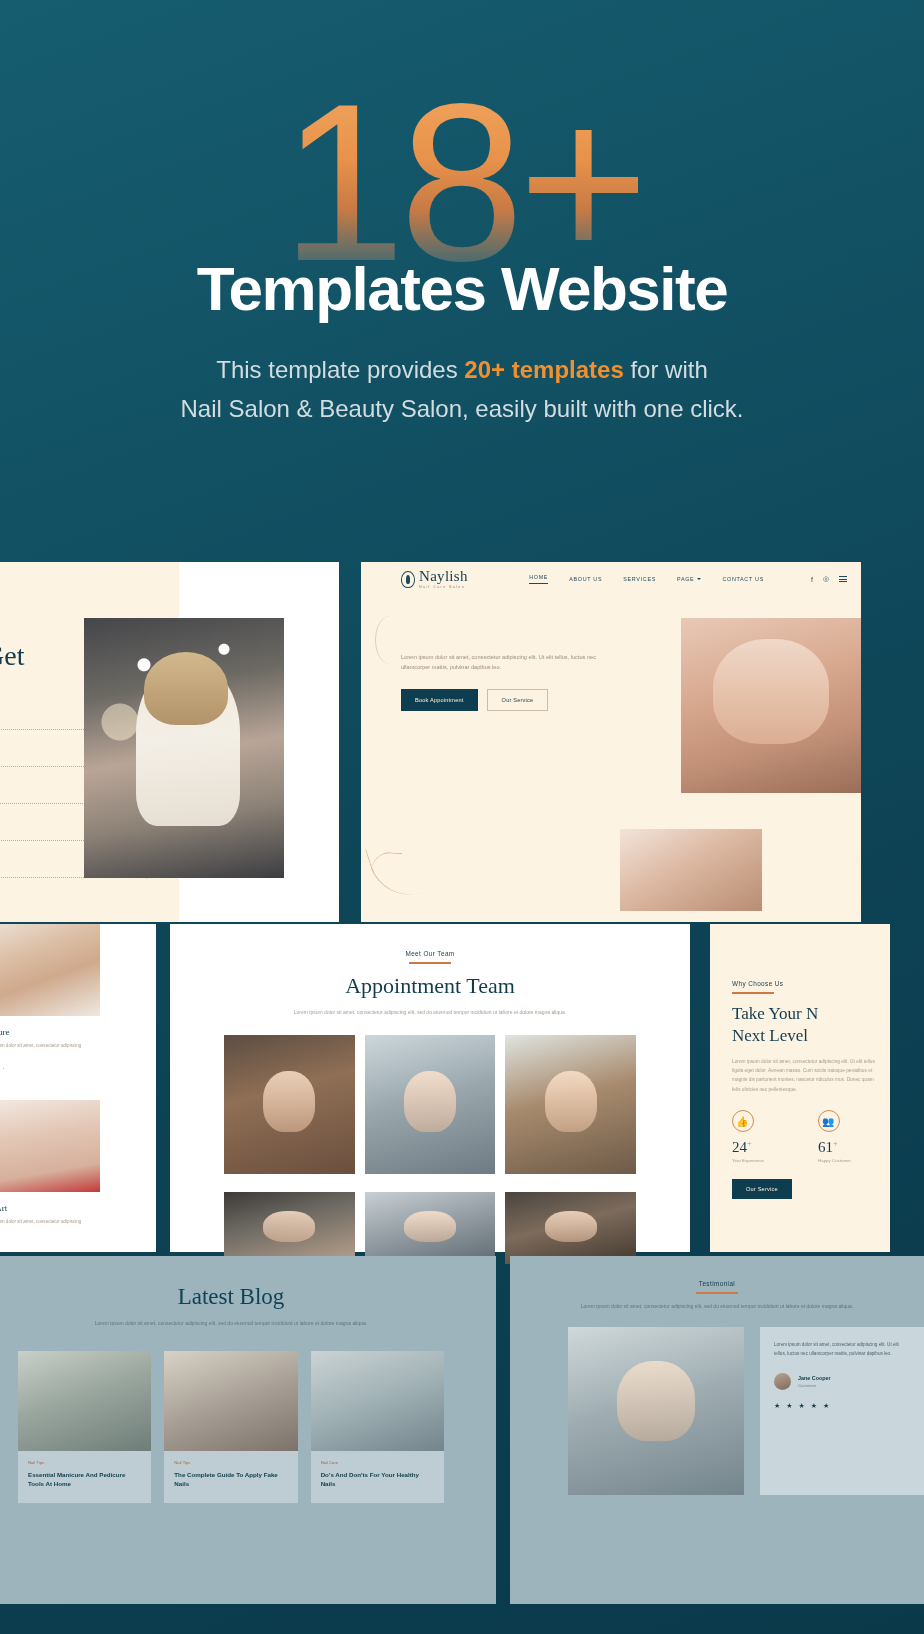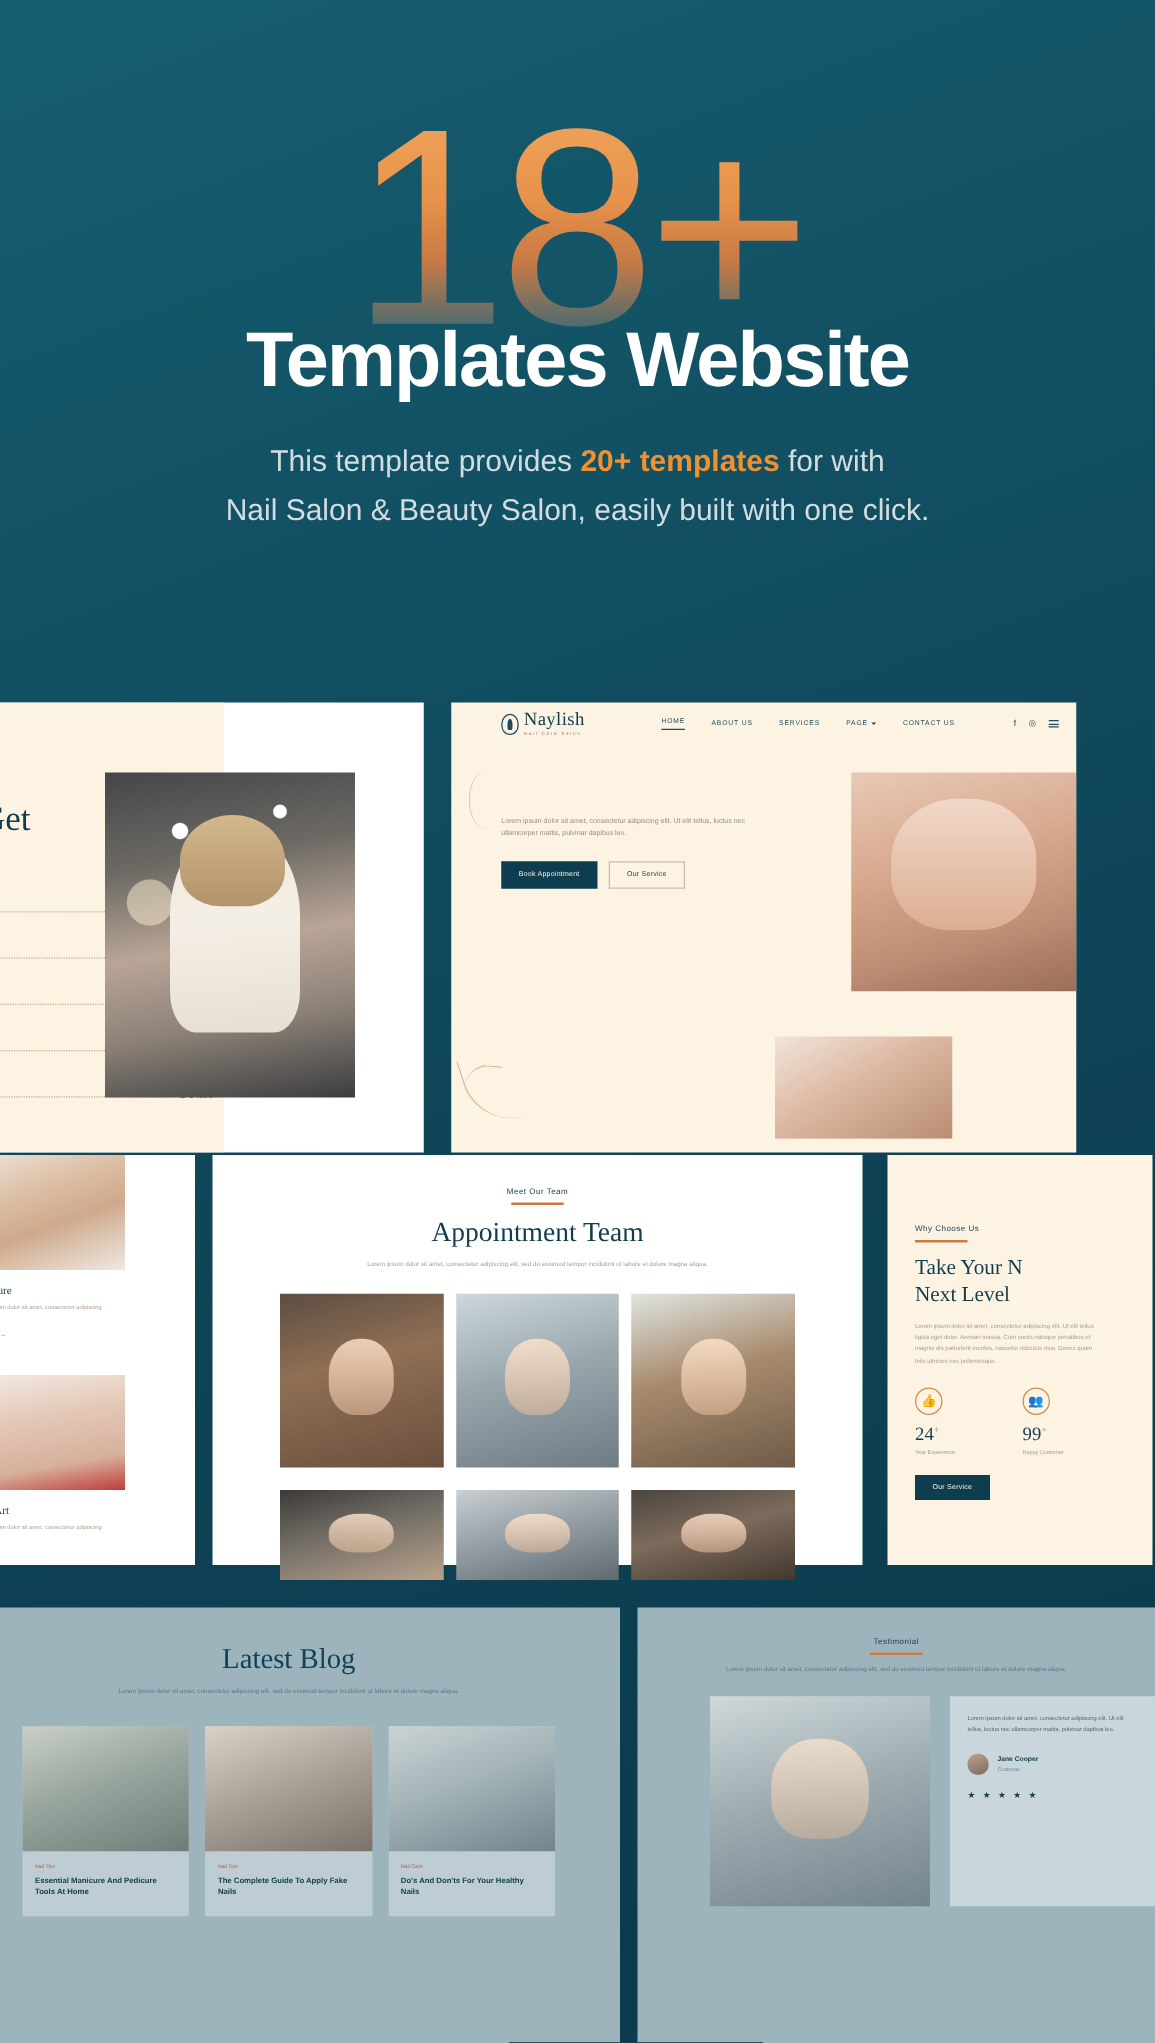"Take Your N" .m2-right { width: 212px -> 180px }
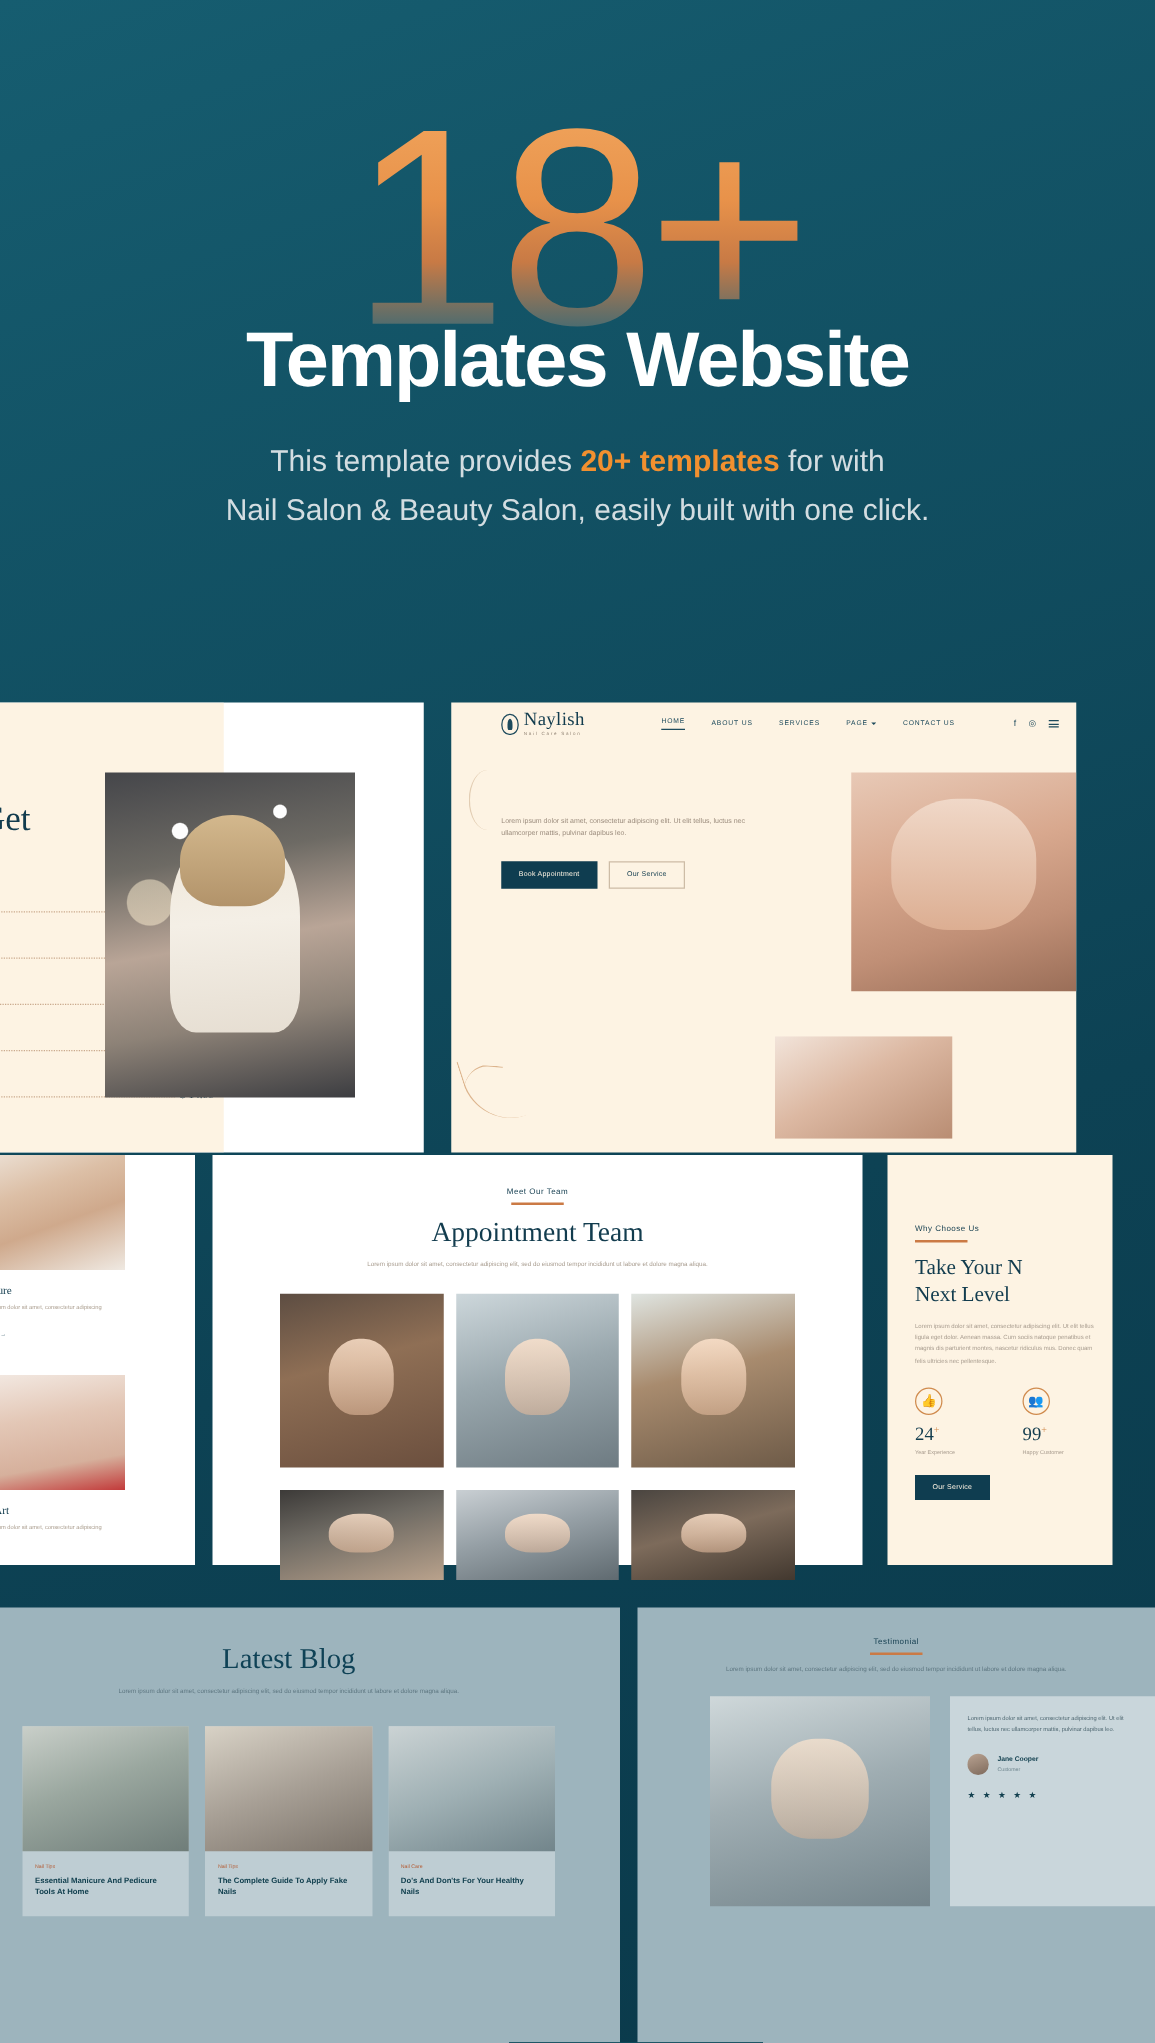"99" span { text: 99 -> 61 }
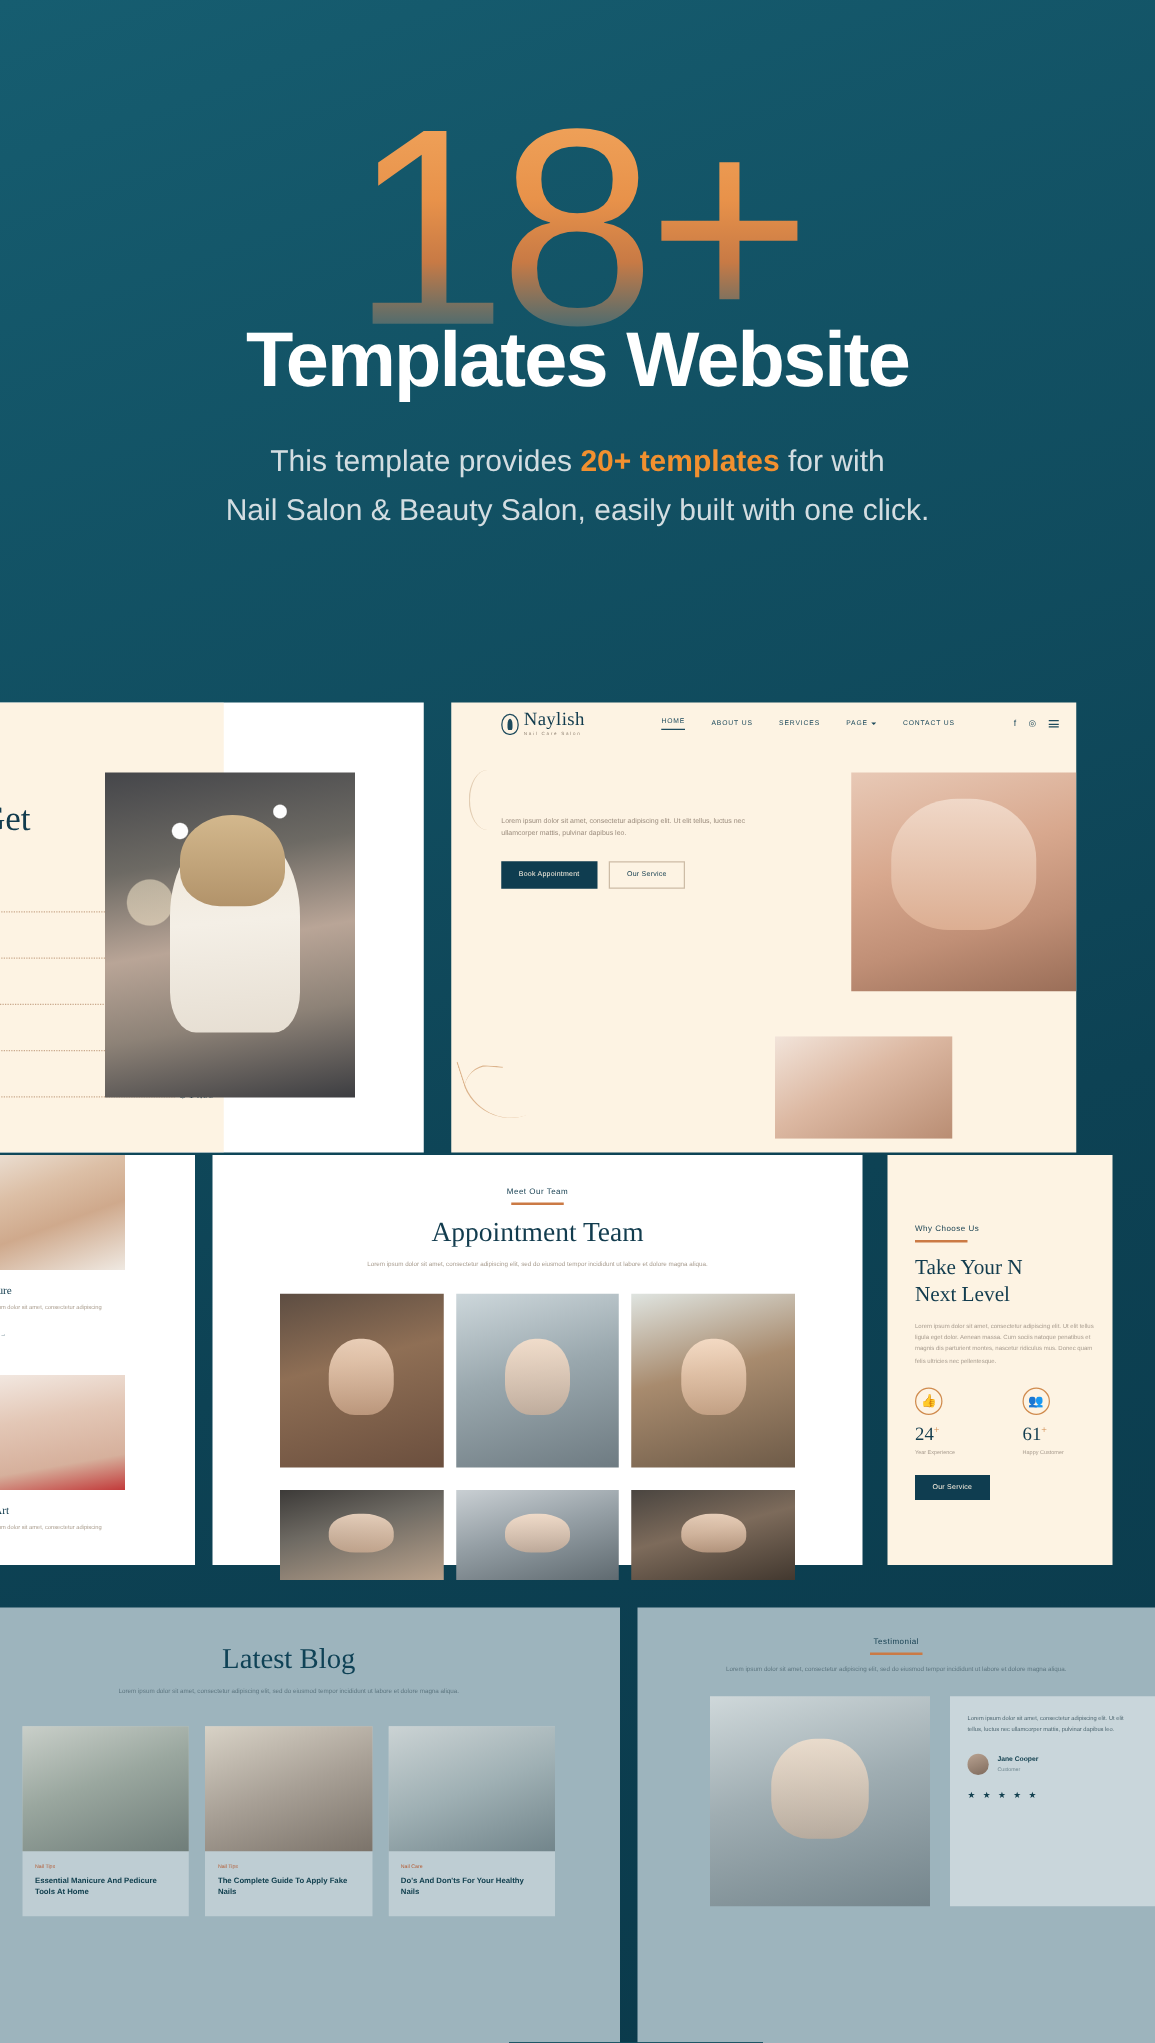"Latest Blog" .row3 { top: 1286px -> 1256px }
